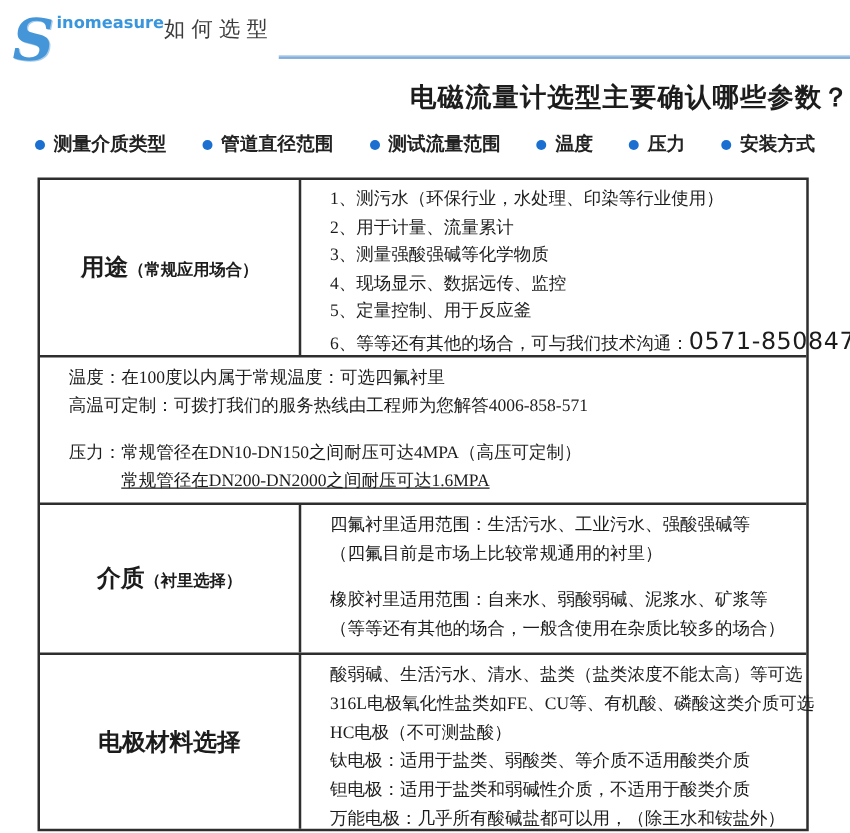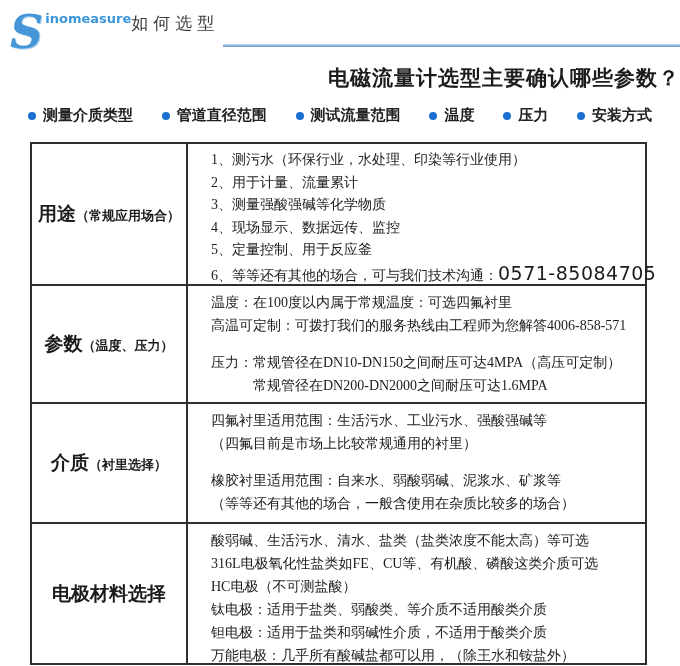"用途（常规应用场合）" .cell-h { width: 156px -> 209px }
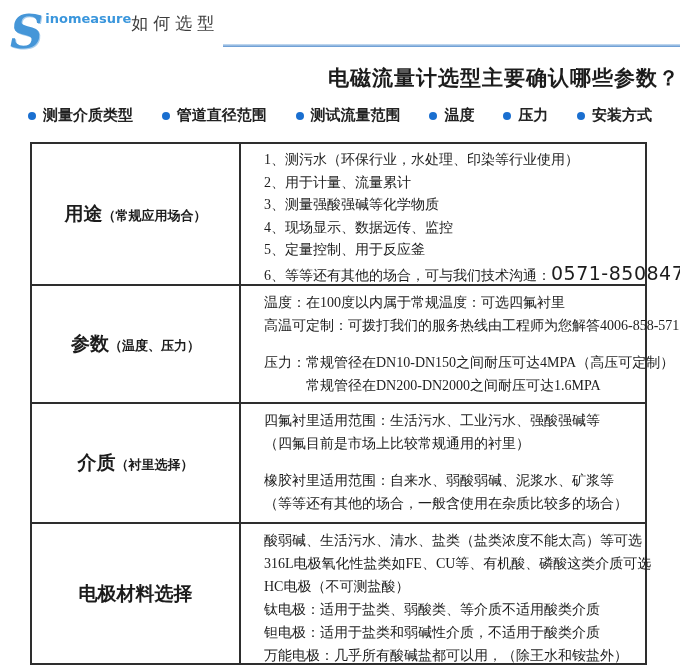"参数（温度、压力）" div.cell-h { html: <div> <span> <span>参数</span><span>（温度、压力）</span> </span> </div> -> none }
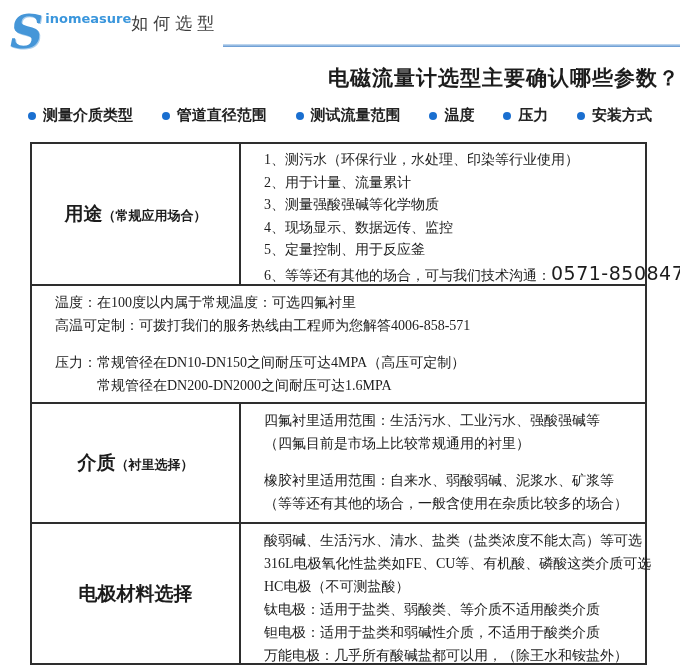"常规管径在DN200-DN2000之间耐压可达1.6MPA" .indent { text-decoration: none -> underline }
